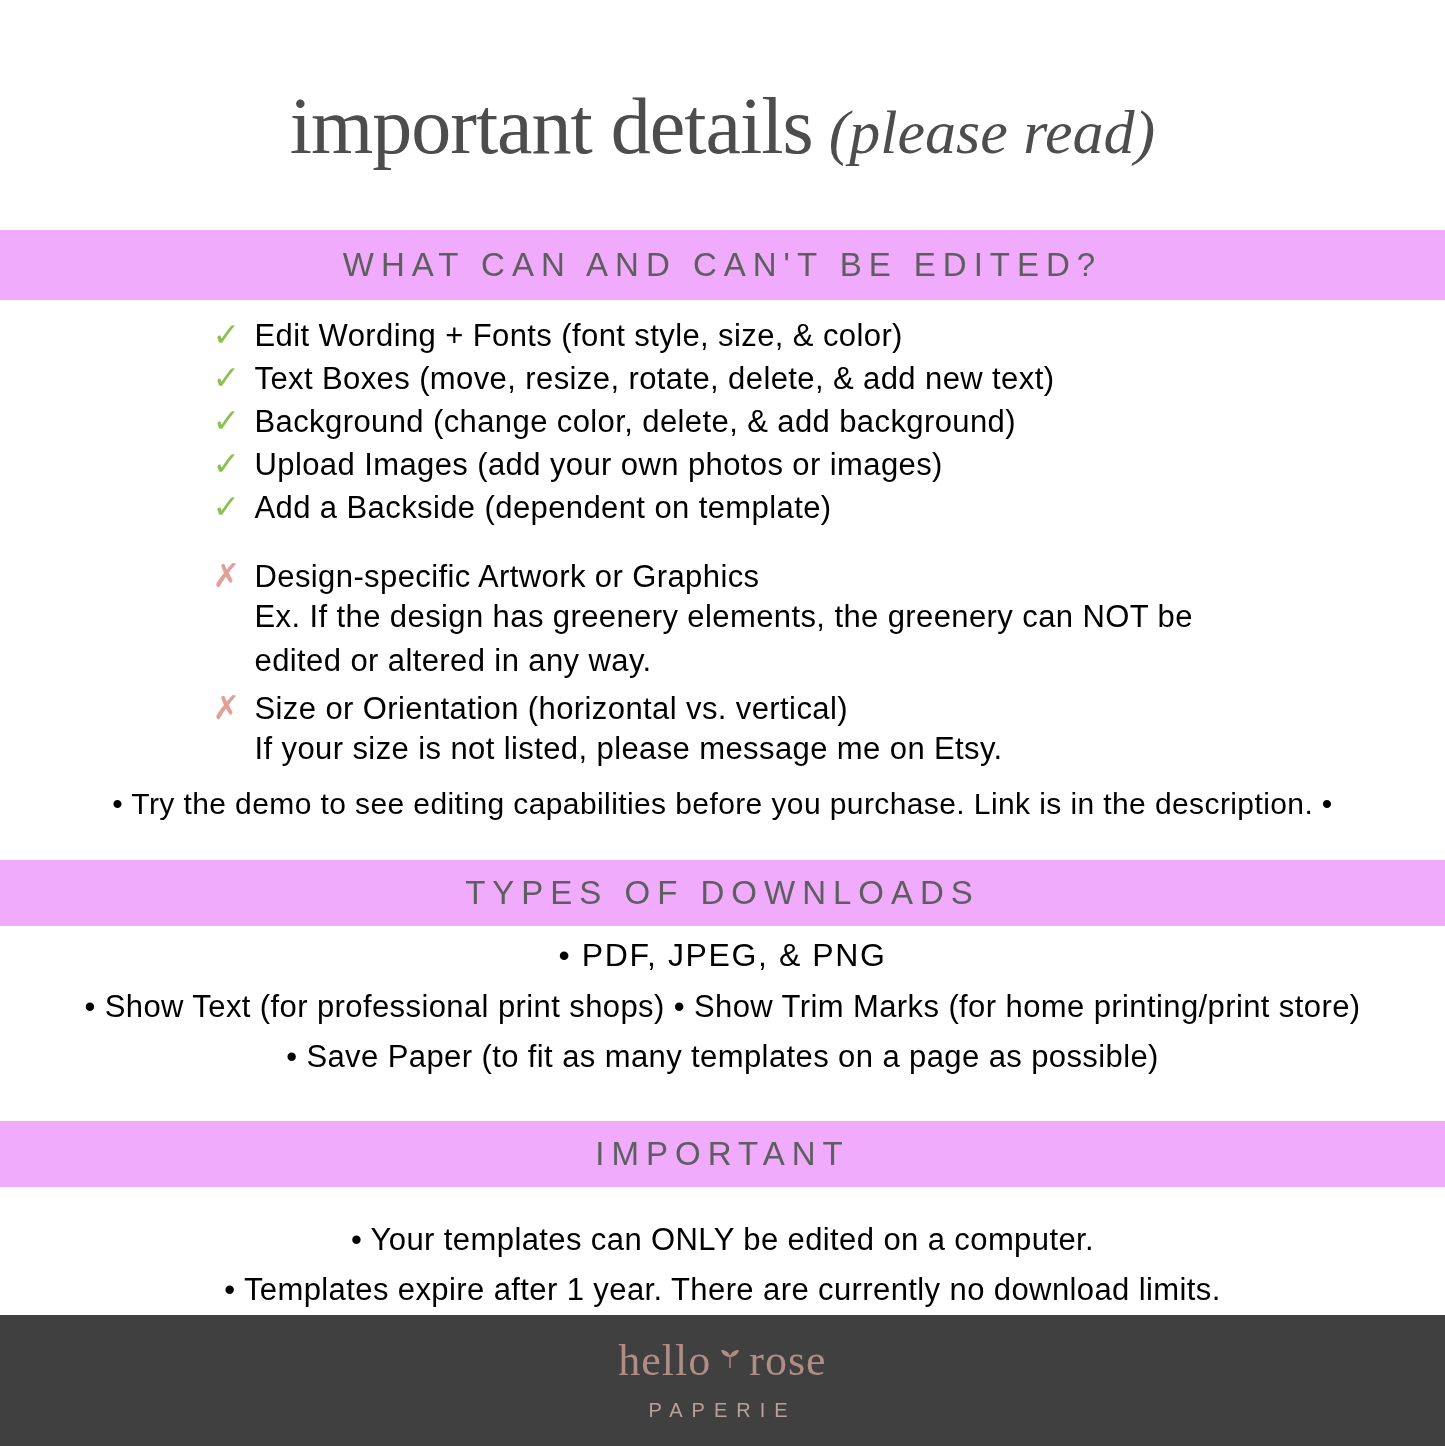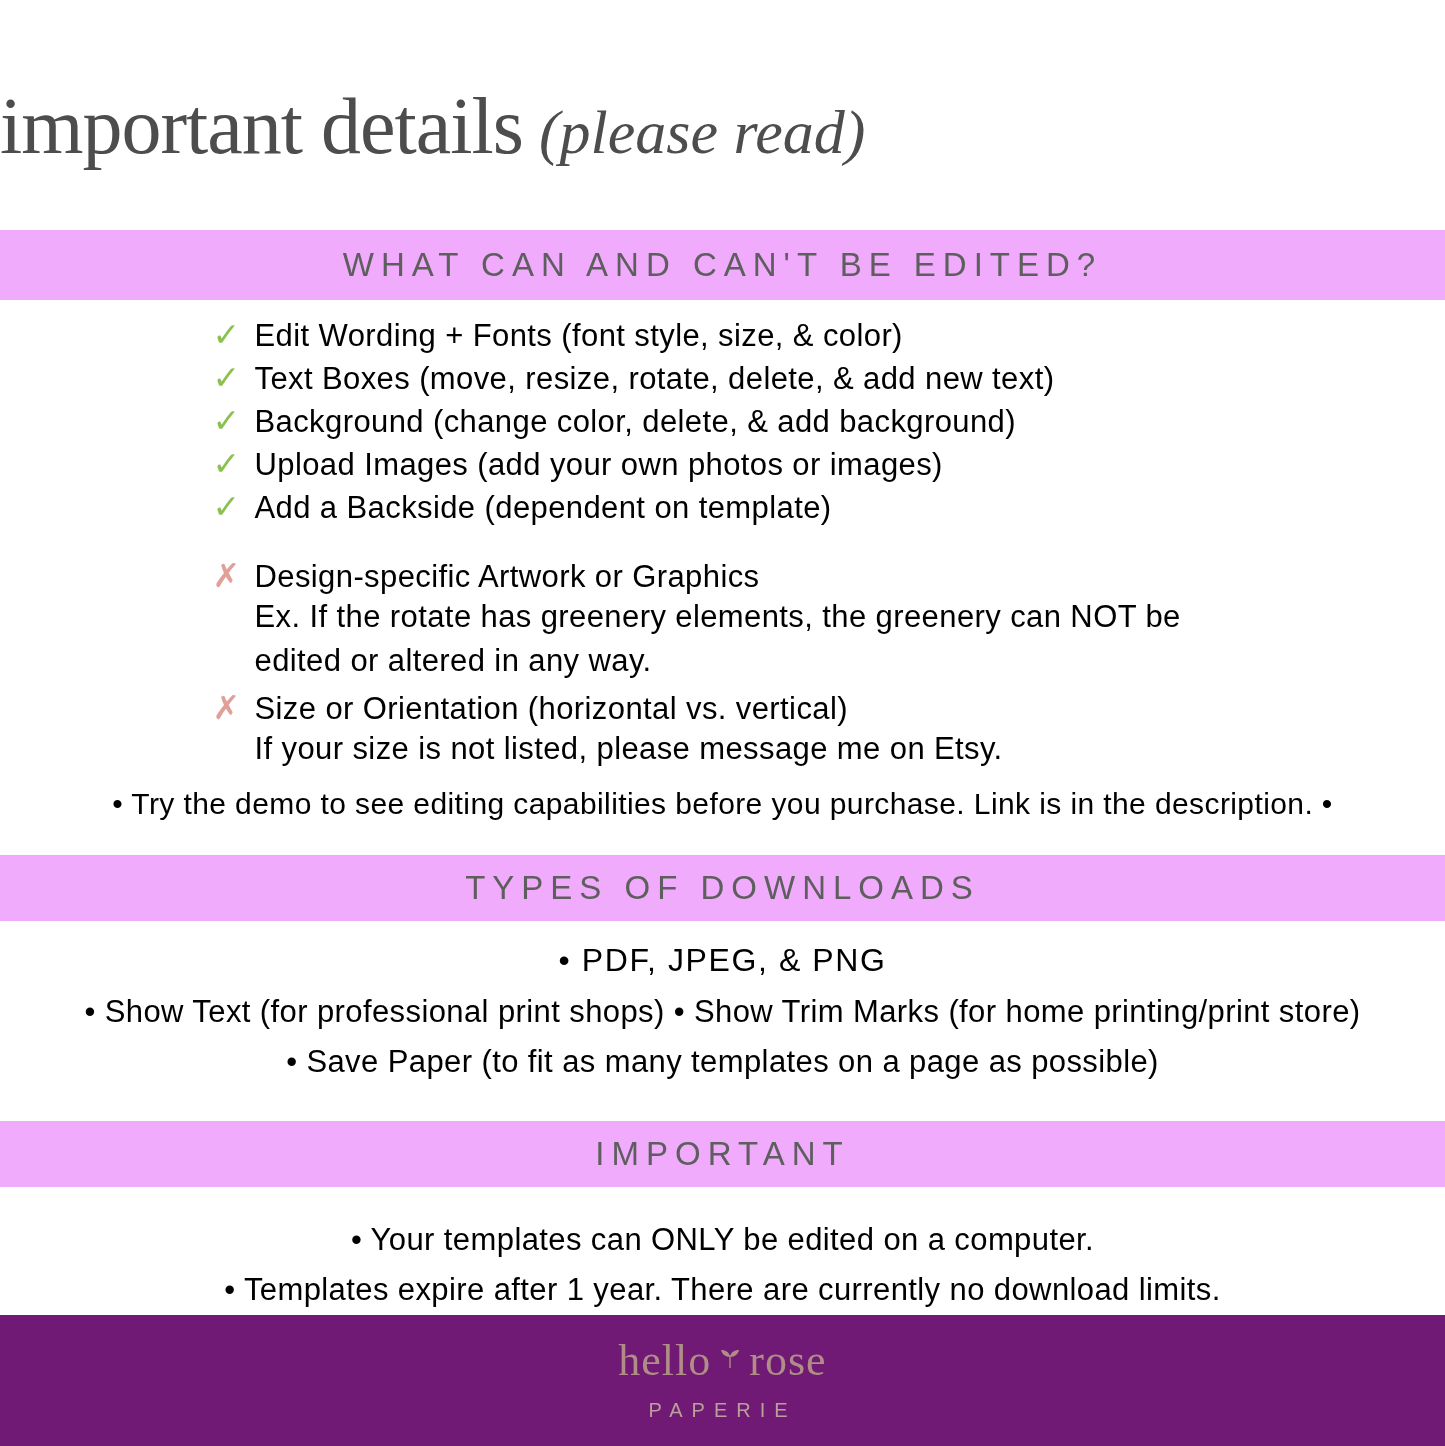"important details (please read)" .title-block { justify-content: flex-start -> center }
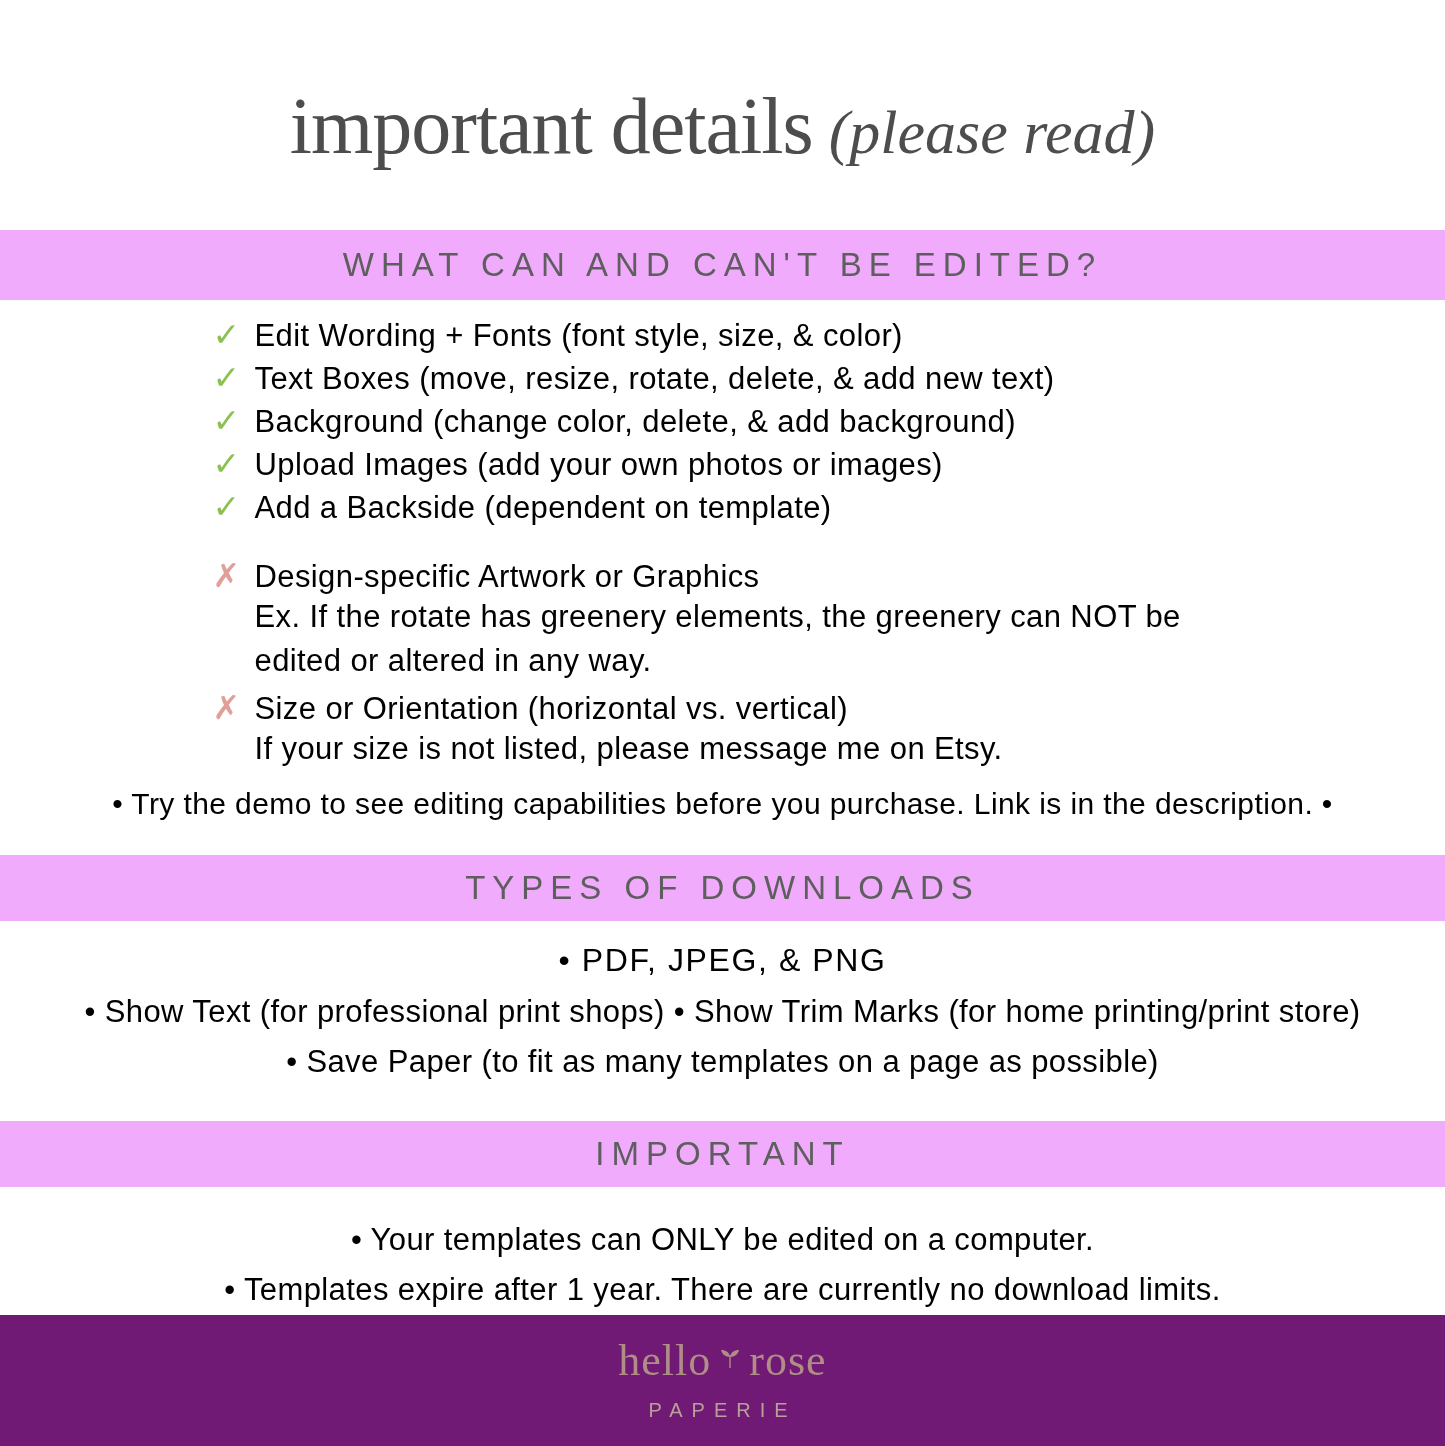"Ex. If the rotate has" div.txt { text: rotate -> design }
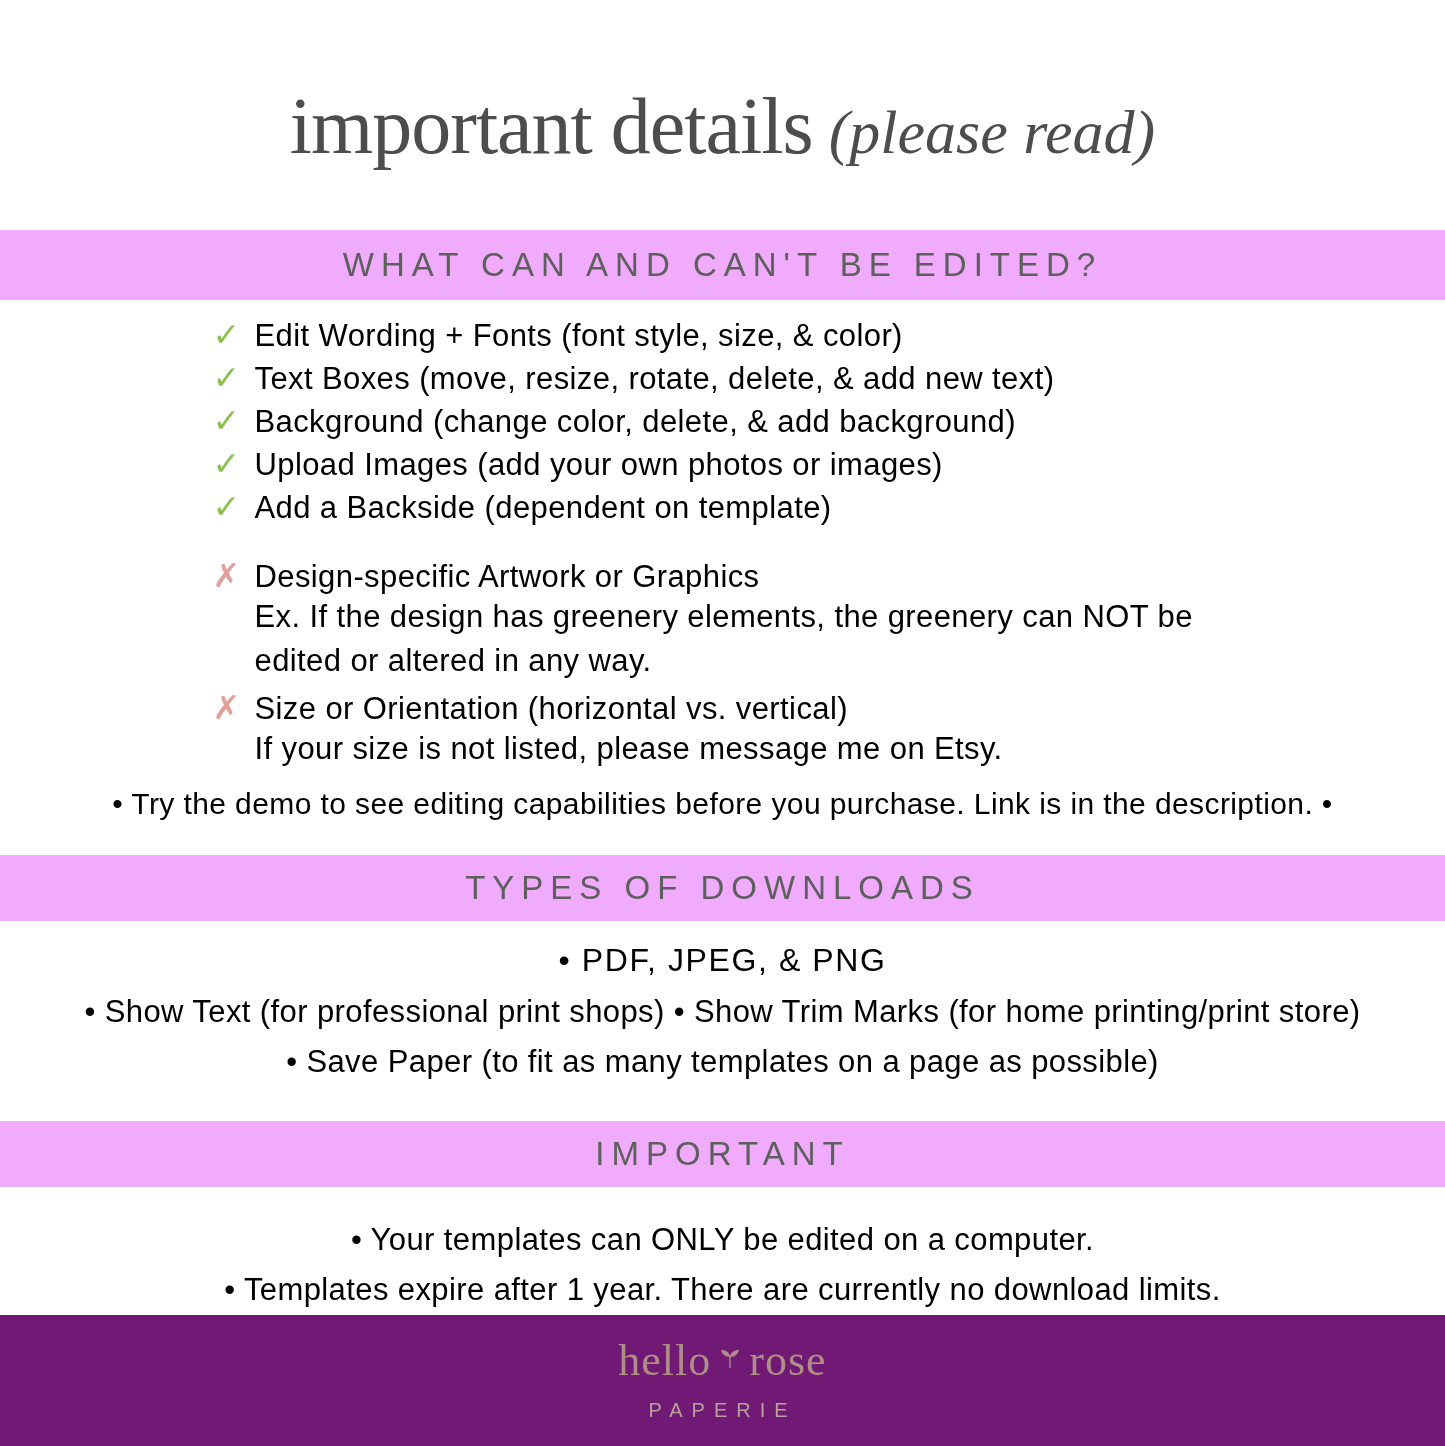"• PDF, JPEG, & PNG" .center-lines { padding-top: 14px -> 4px }
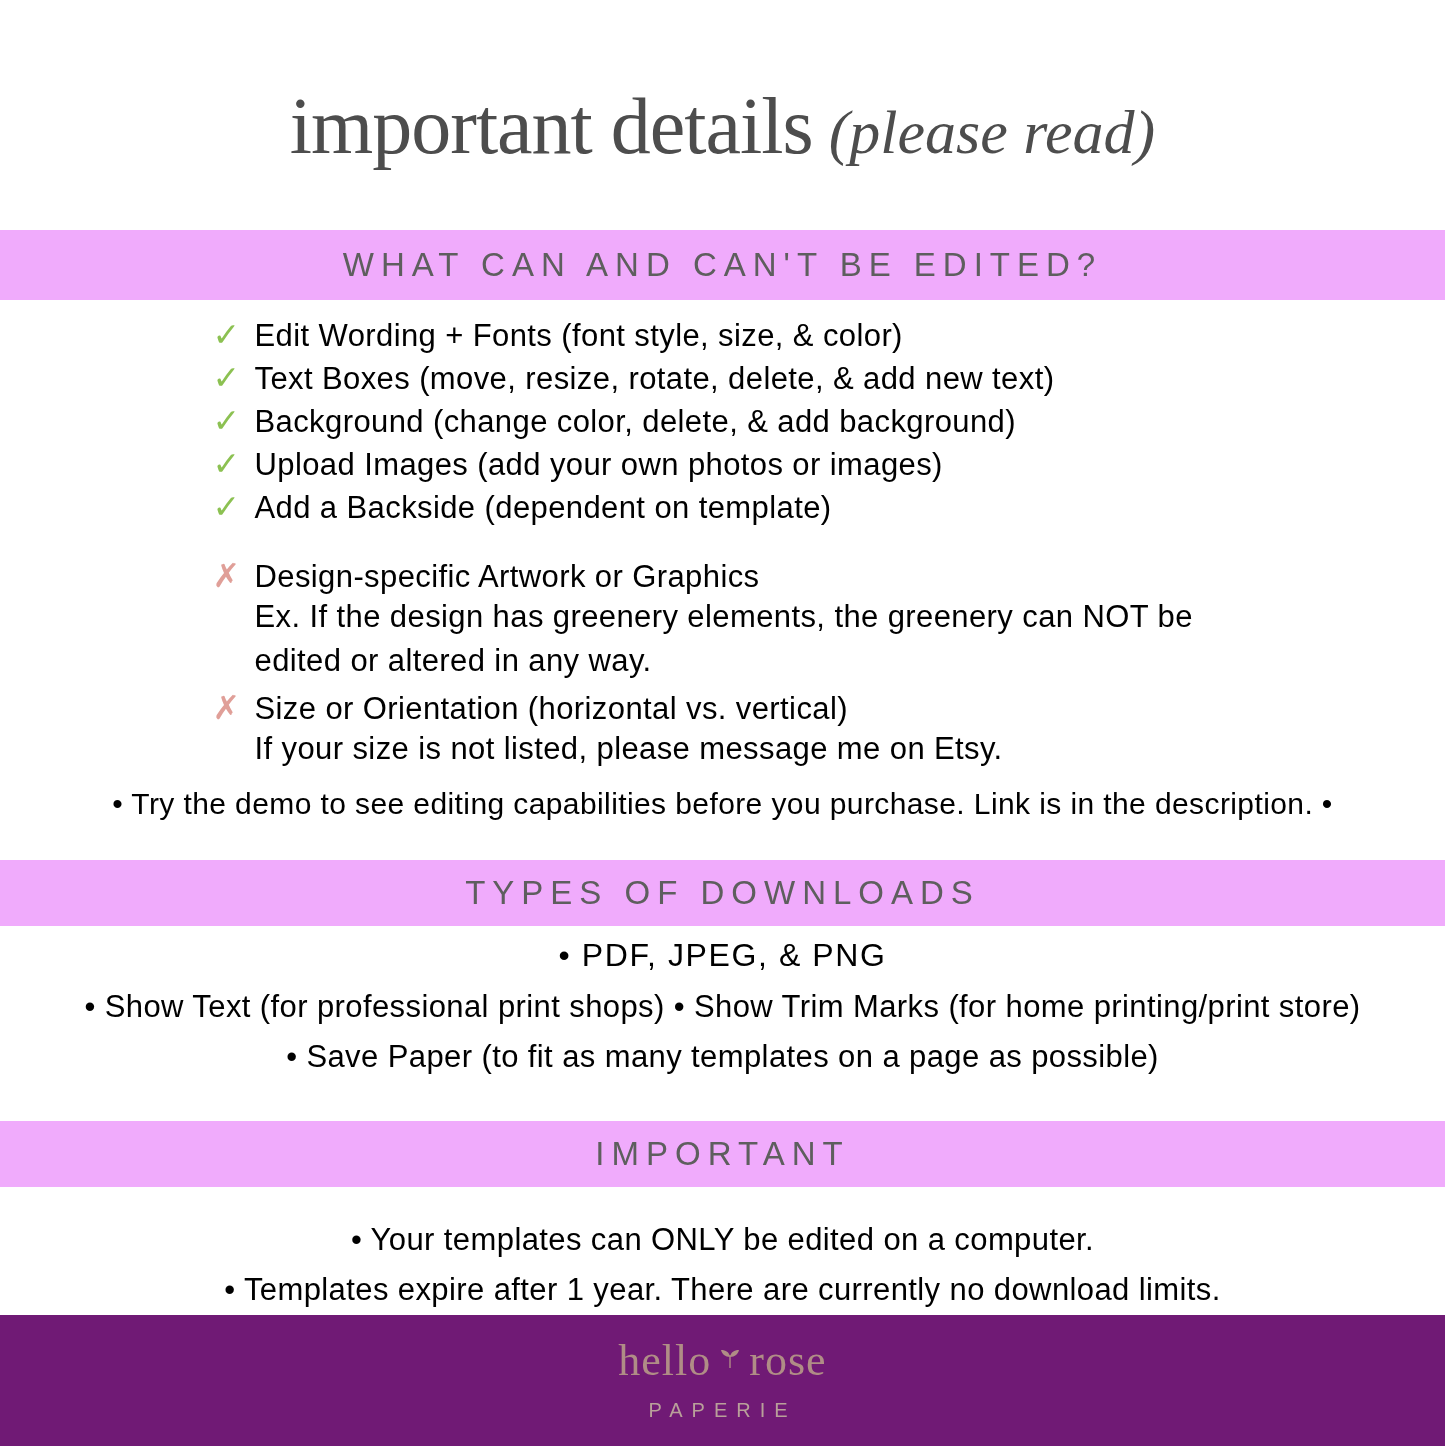"hello" .footer { background: #701a75 -> #404040 }
